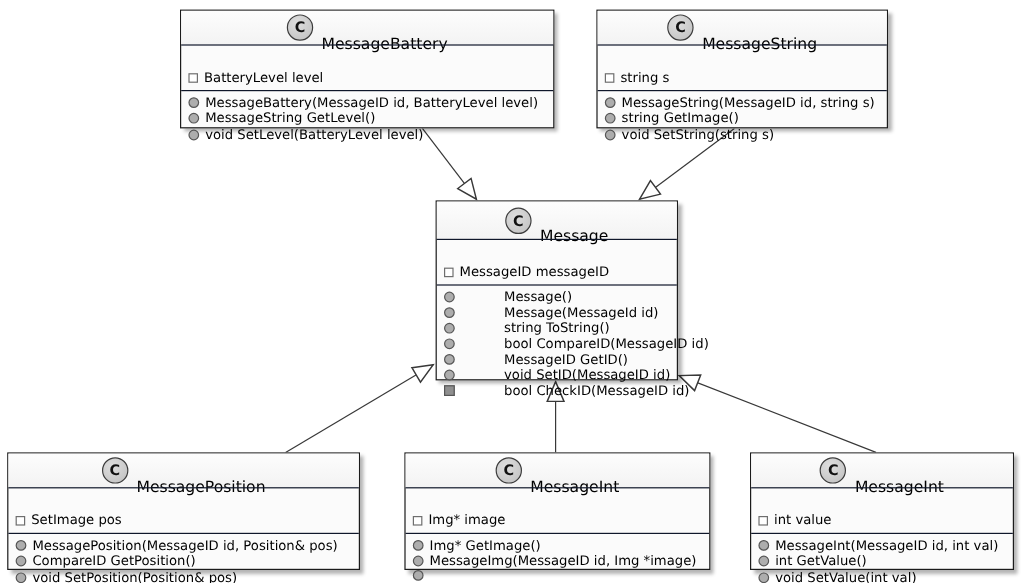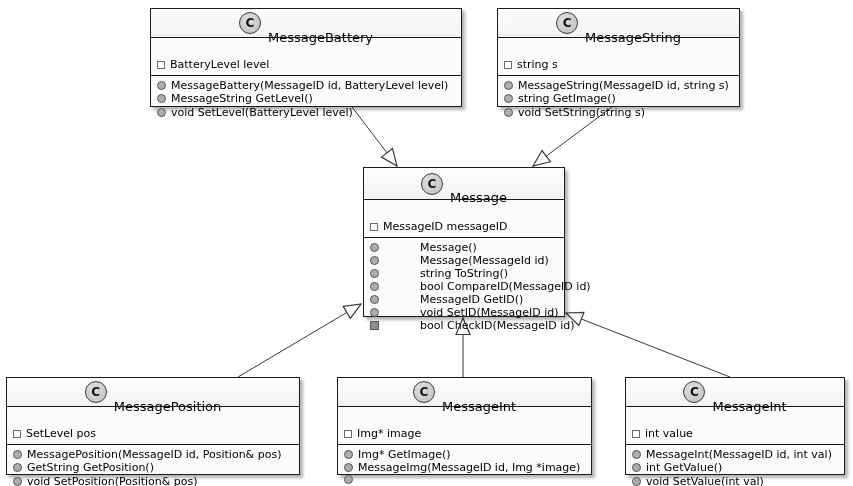"SetLevel pos" span.mtext { text: SetLevel -> SetImage }
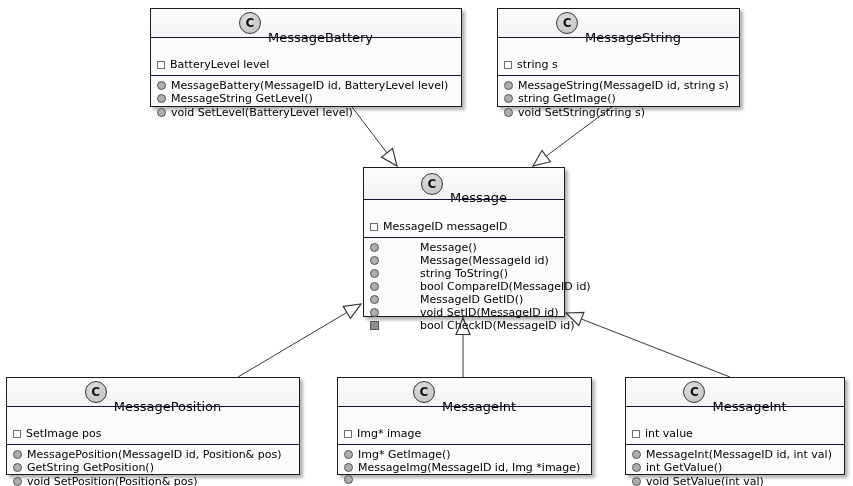"GetString GetPosition()" span.mtext { text: GetString -> CompareID }
